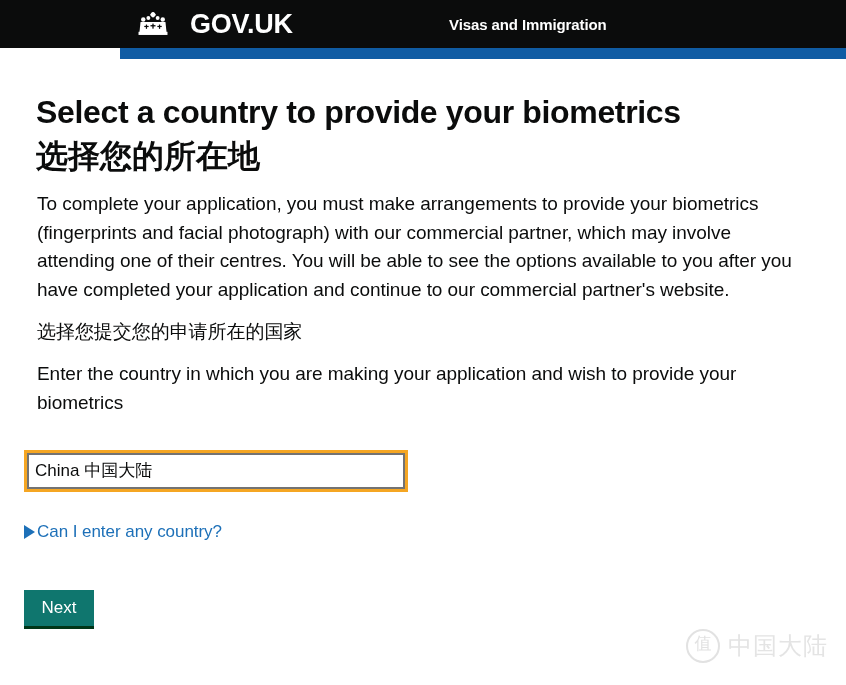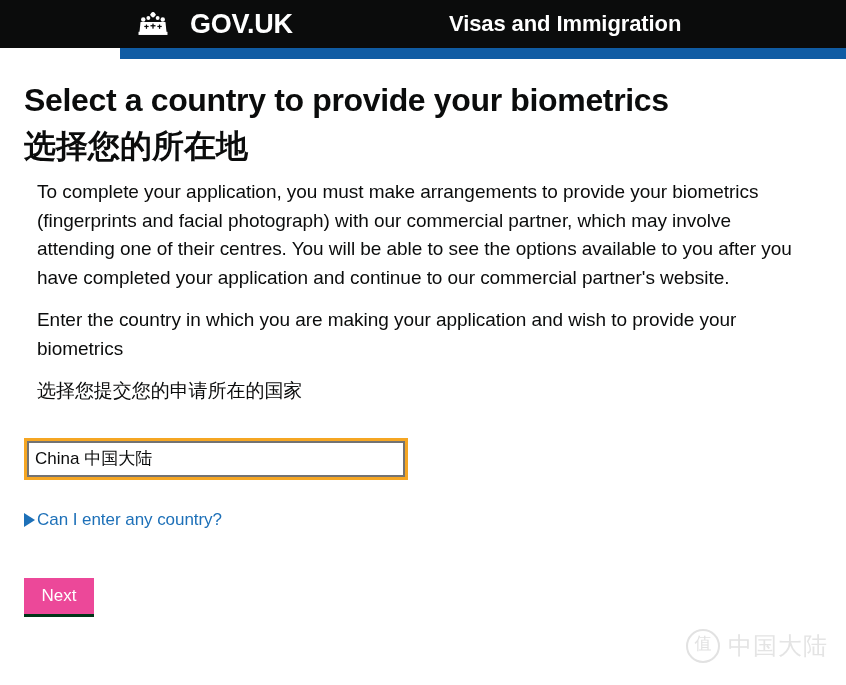"Visas and Immigration" .service-name { font-size: 22px -> 15px }
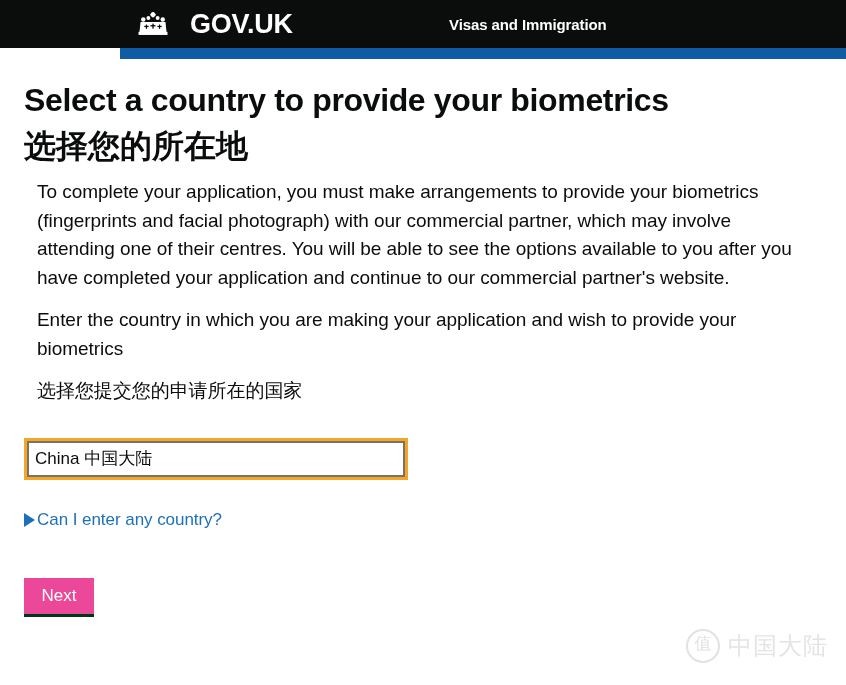"Select a country to provide" h1.page-title { margin: 0 -> 12px }
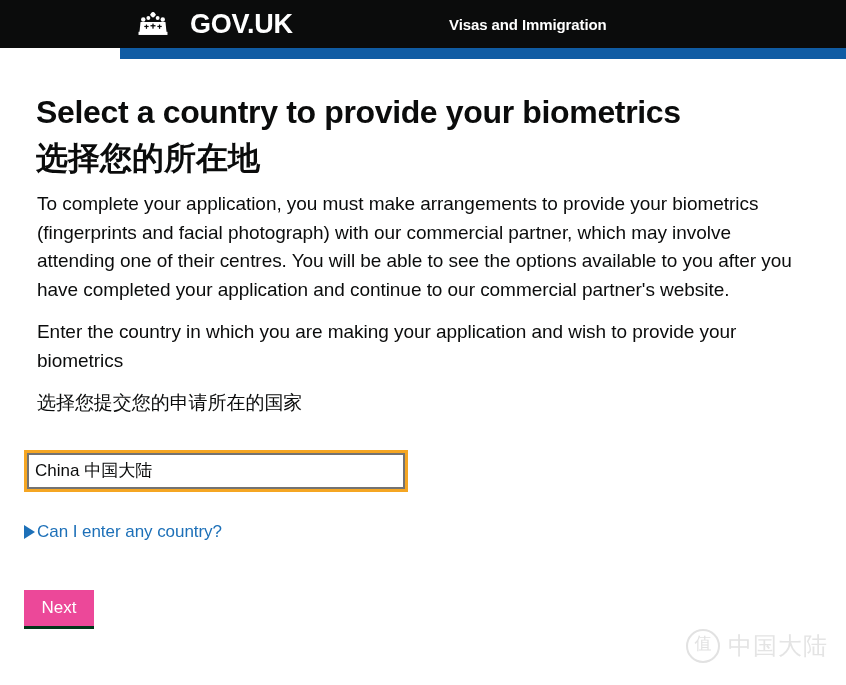"选择您的所在地" h1.page-title .title-cn { font-family: none -> Liberation Mono, monospace }
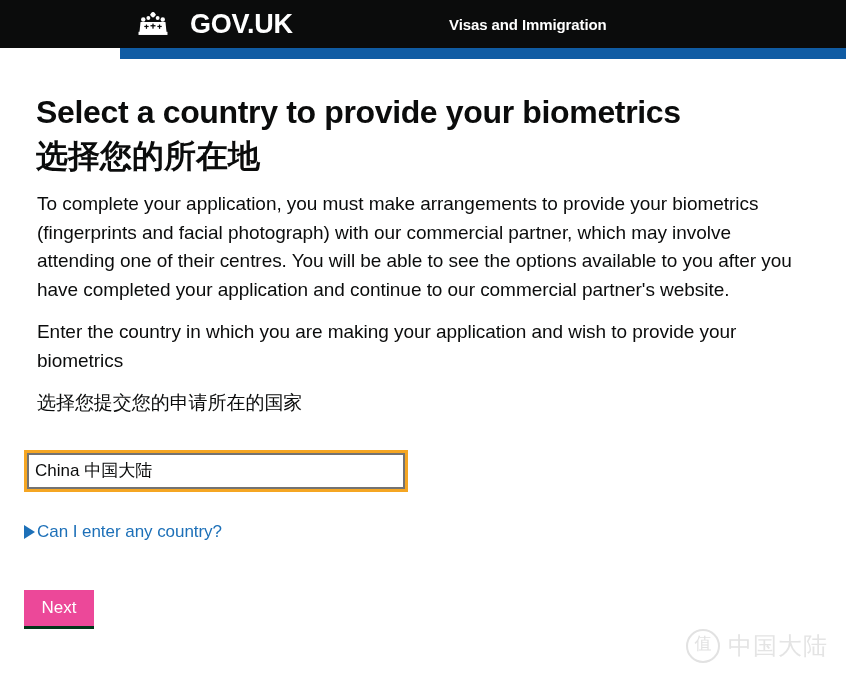"Enter the country in which" p.body-text { order: before "选择您提交您的申请所在的国家" -> after "选择您提交您的申请所在的国家" }
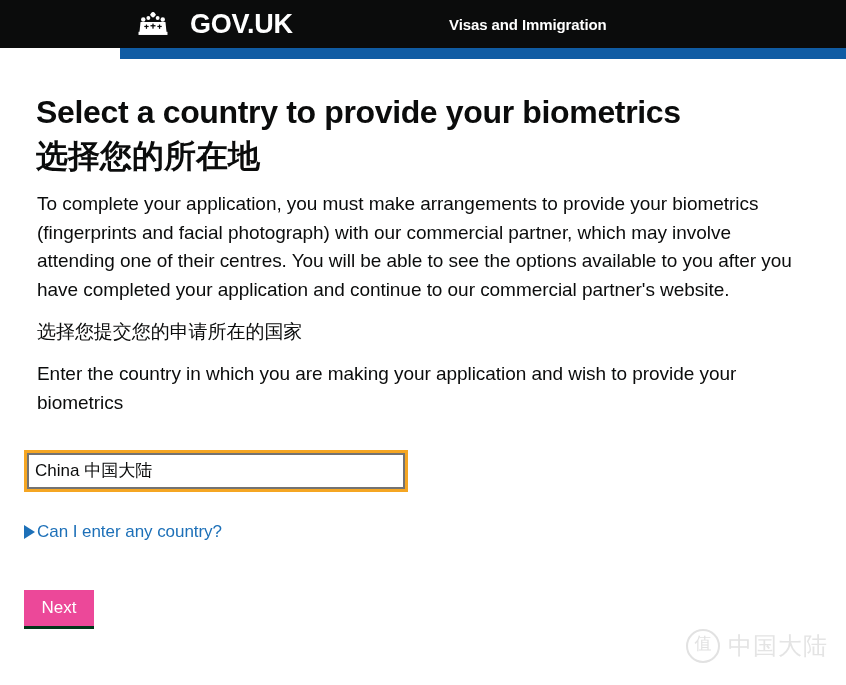"Next" .next-button { background: #ec4899 -> #0f766e }
